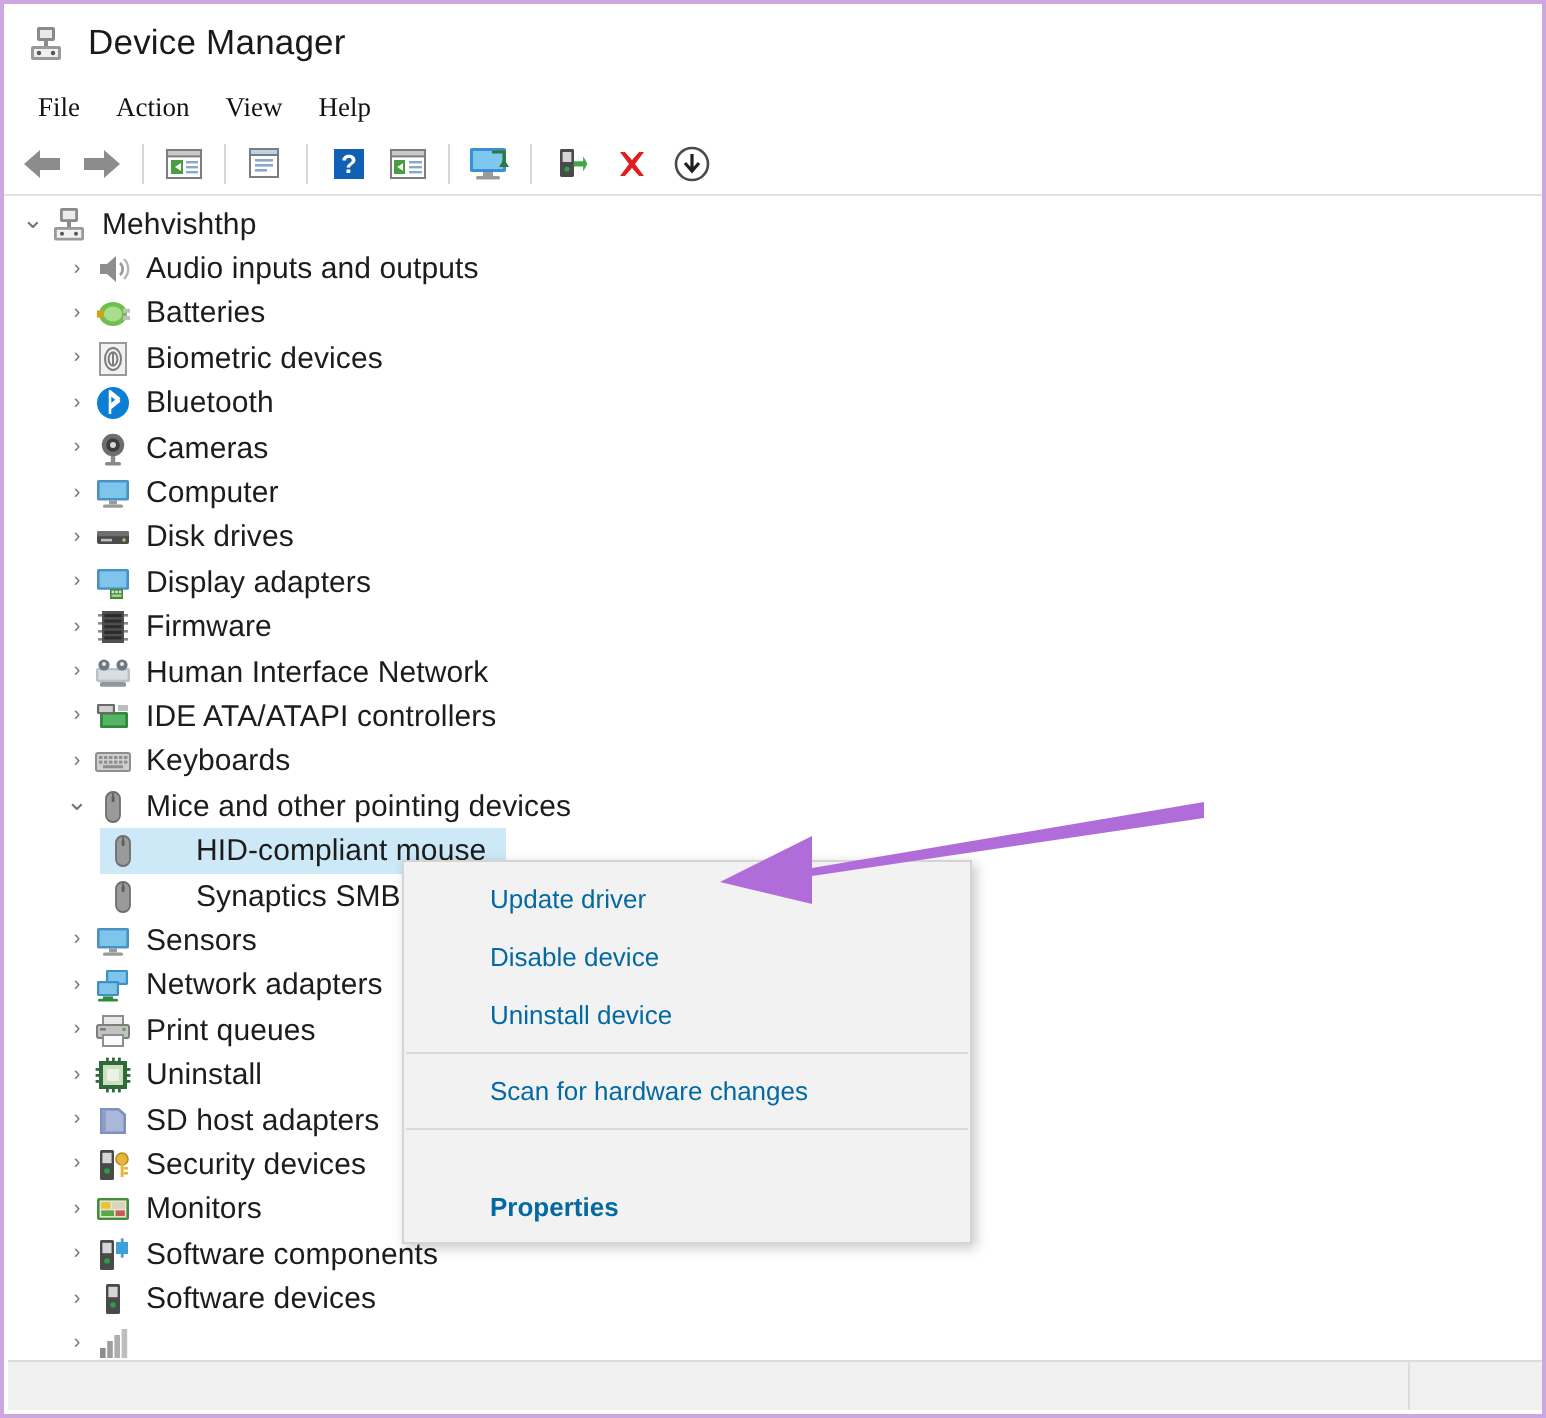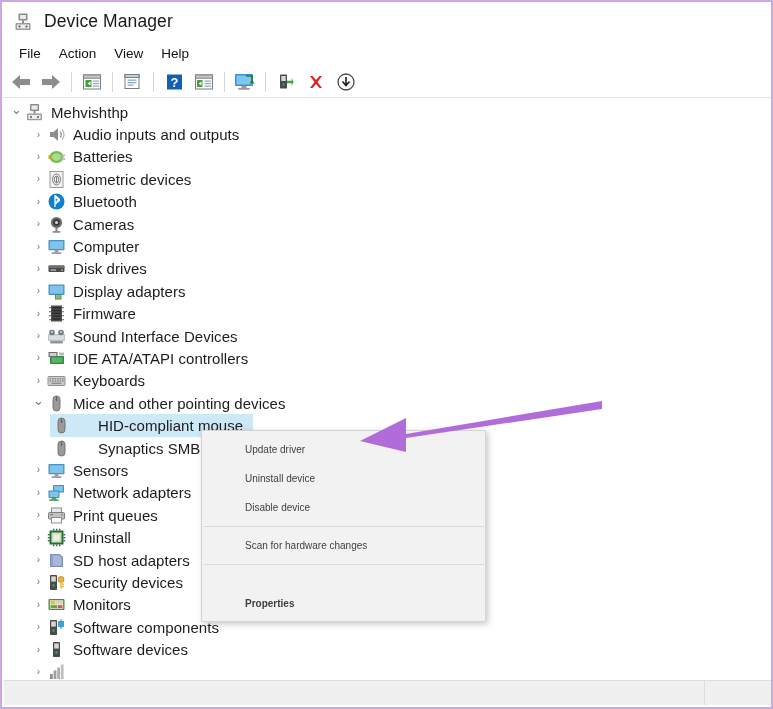"File" #menubar { font-family: none -> Liberation Serif, serif }
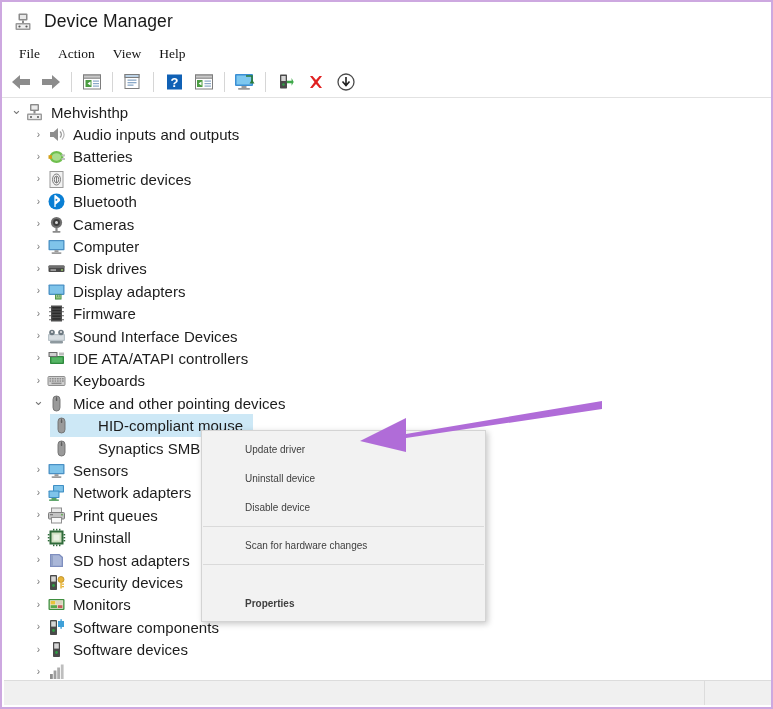"Sound Interface Devices" span.node-label { text: Sound Interface Devices -> Human Interface Network }
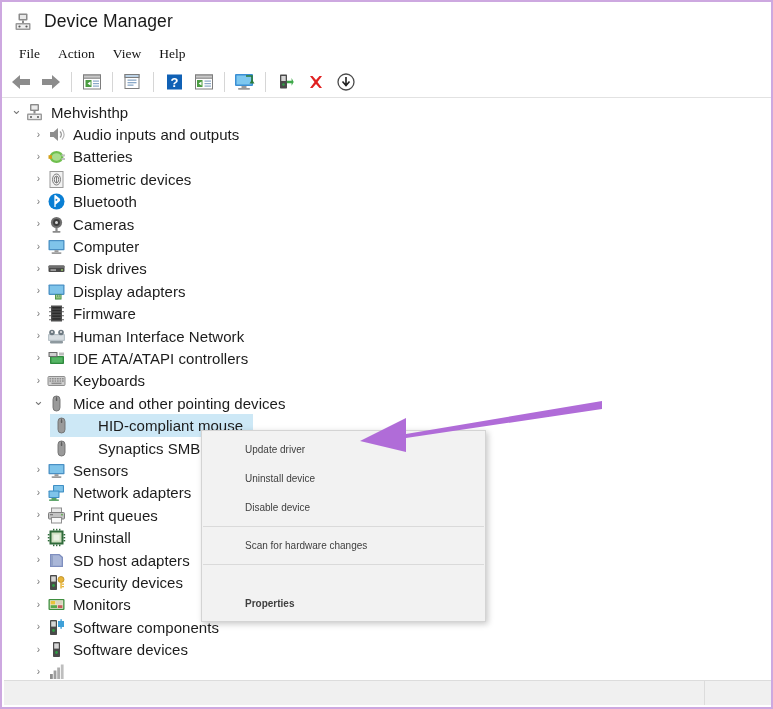"Update driver" .ctx-item { color: #404040 -> #0369a1; font-size: 10px -> 13px }
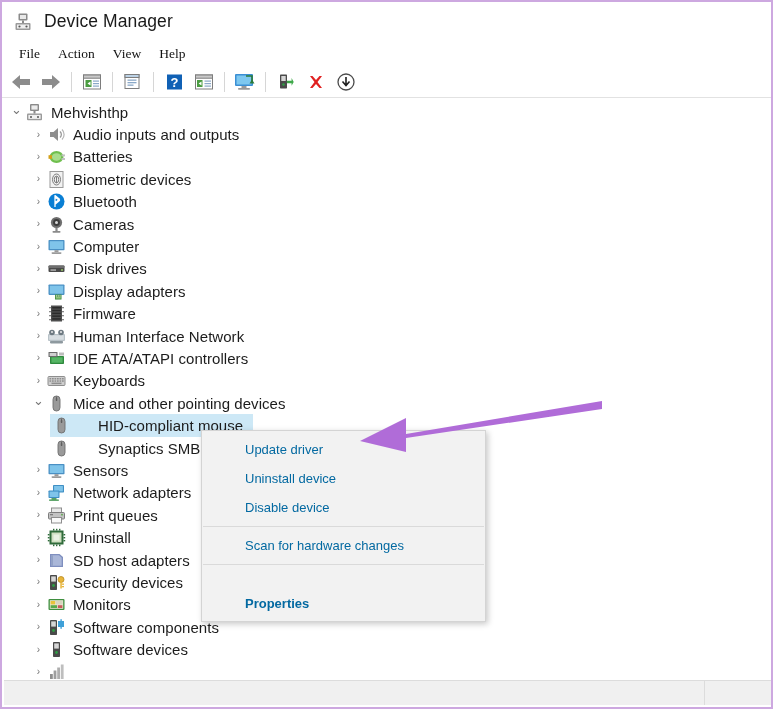"Uninstall device" div.ctx-item { order: before "Disable device" -> after "Disable device" }
